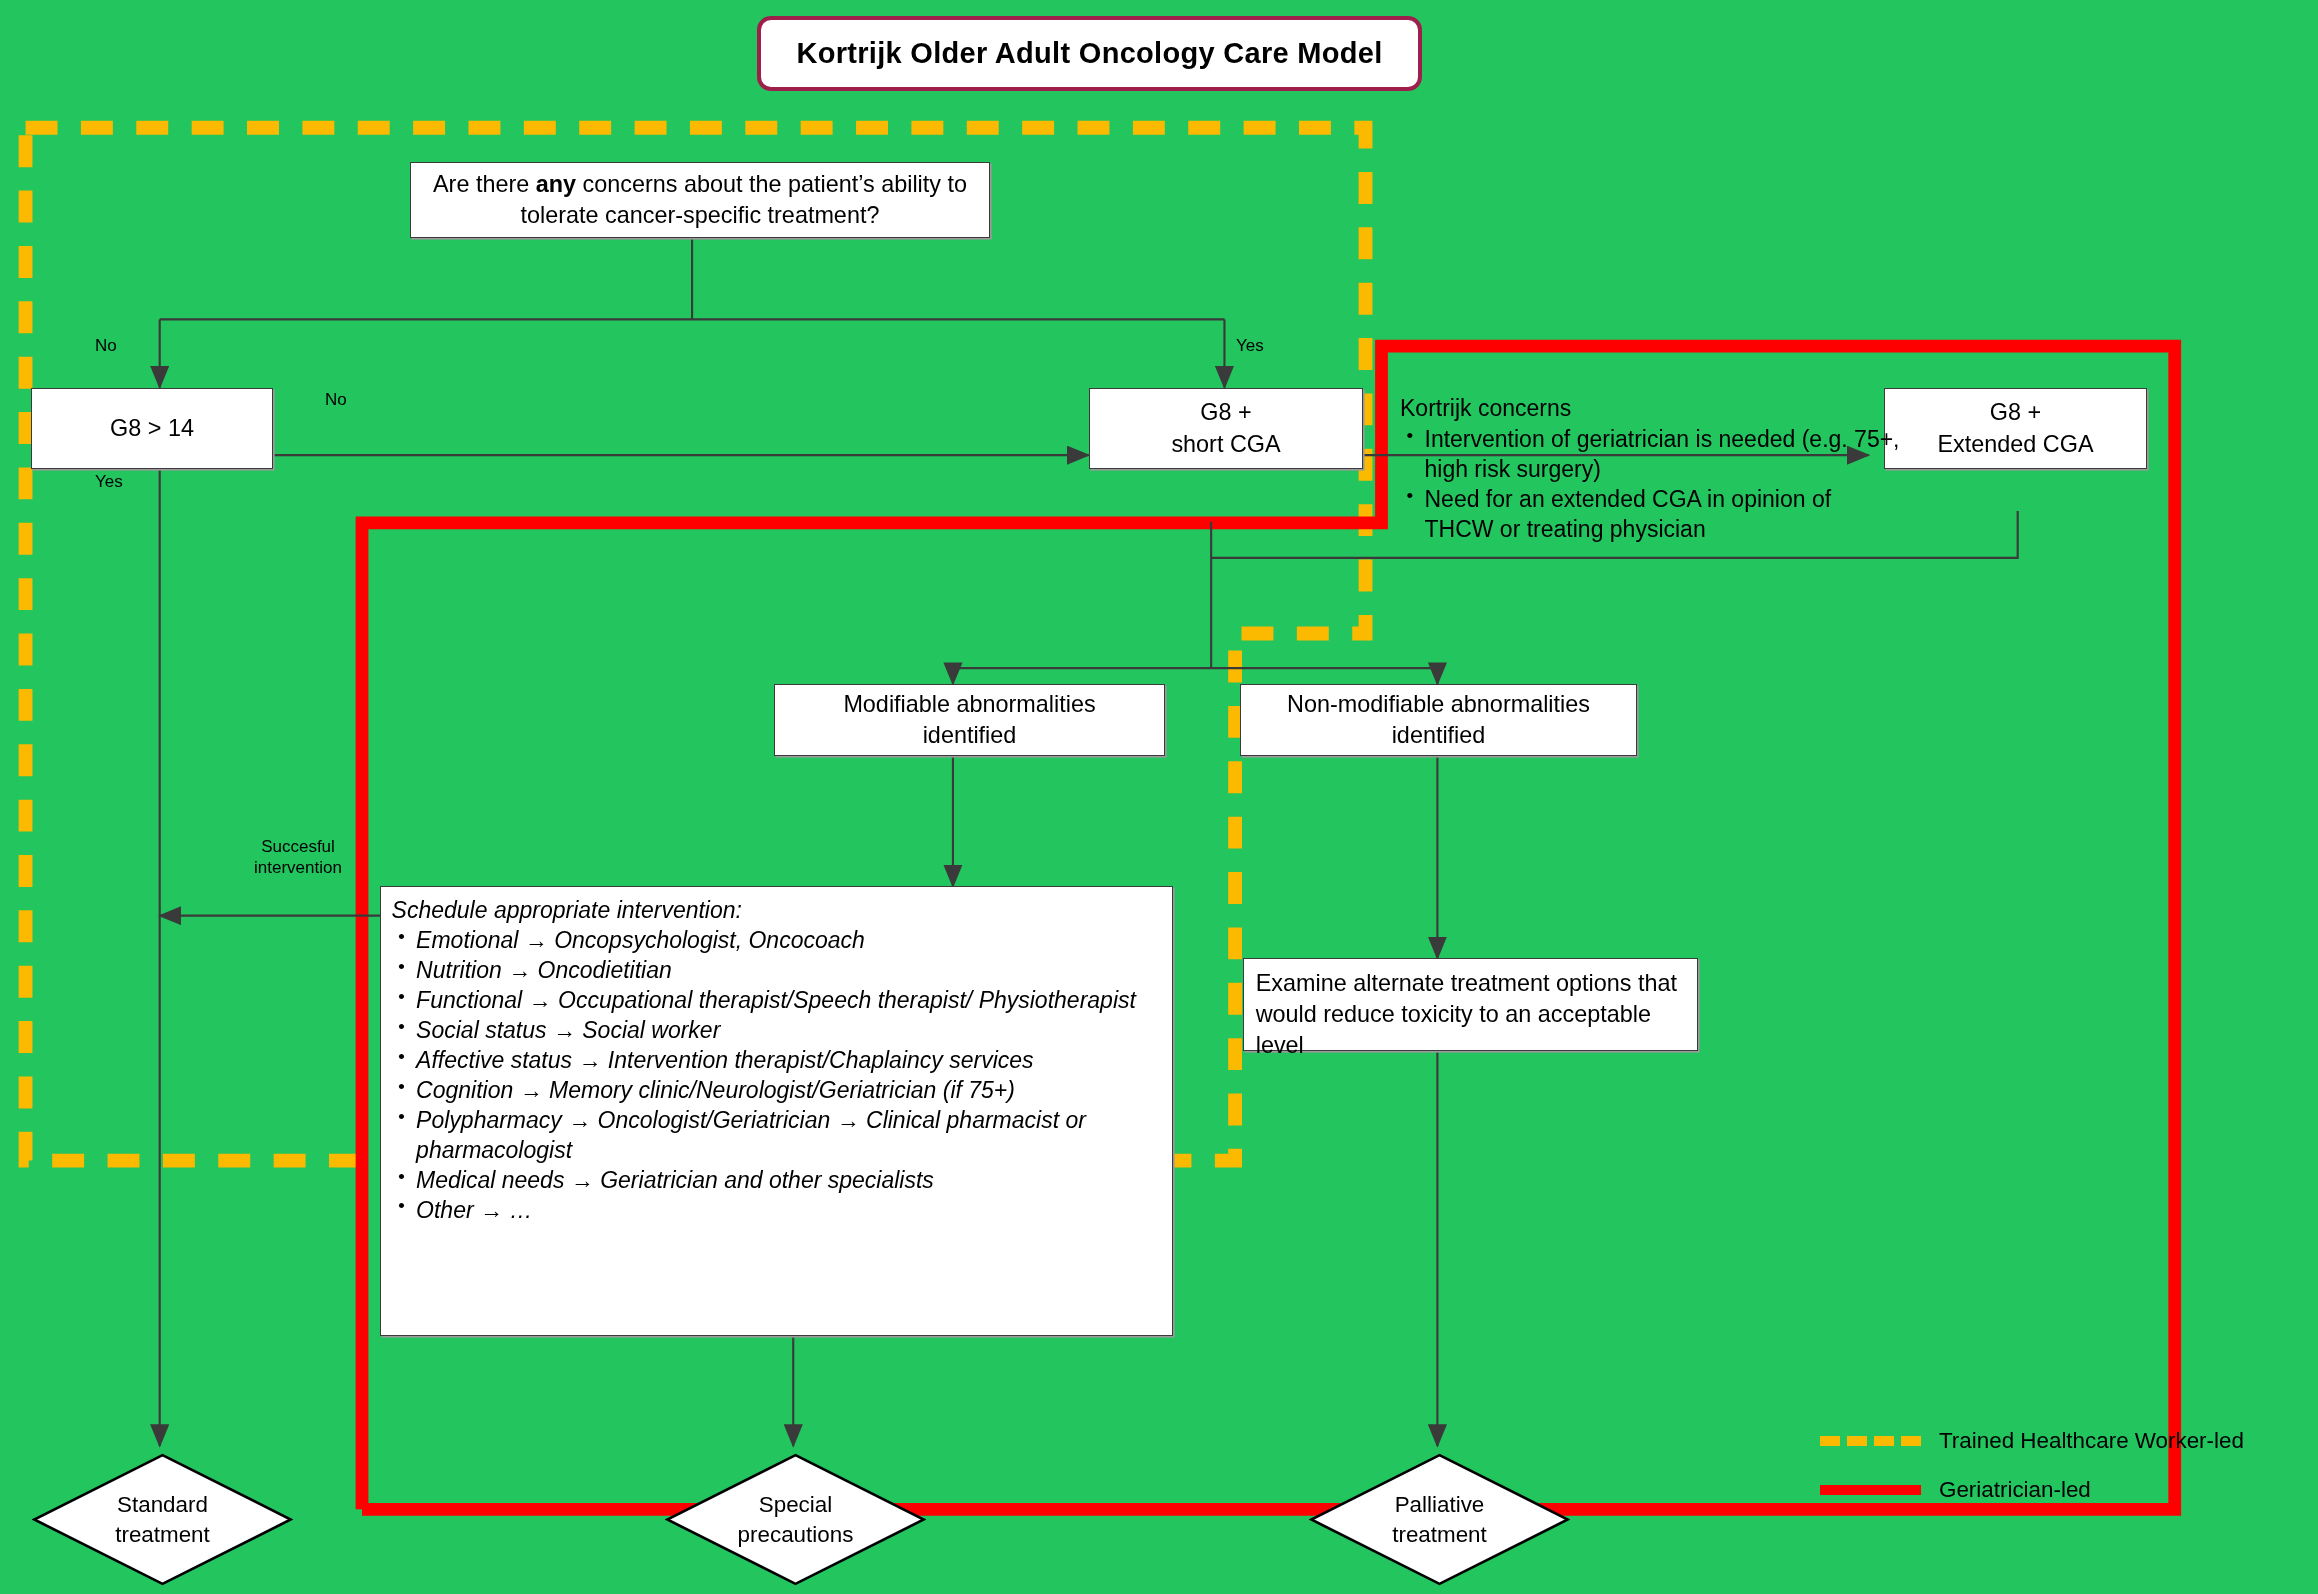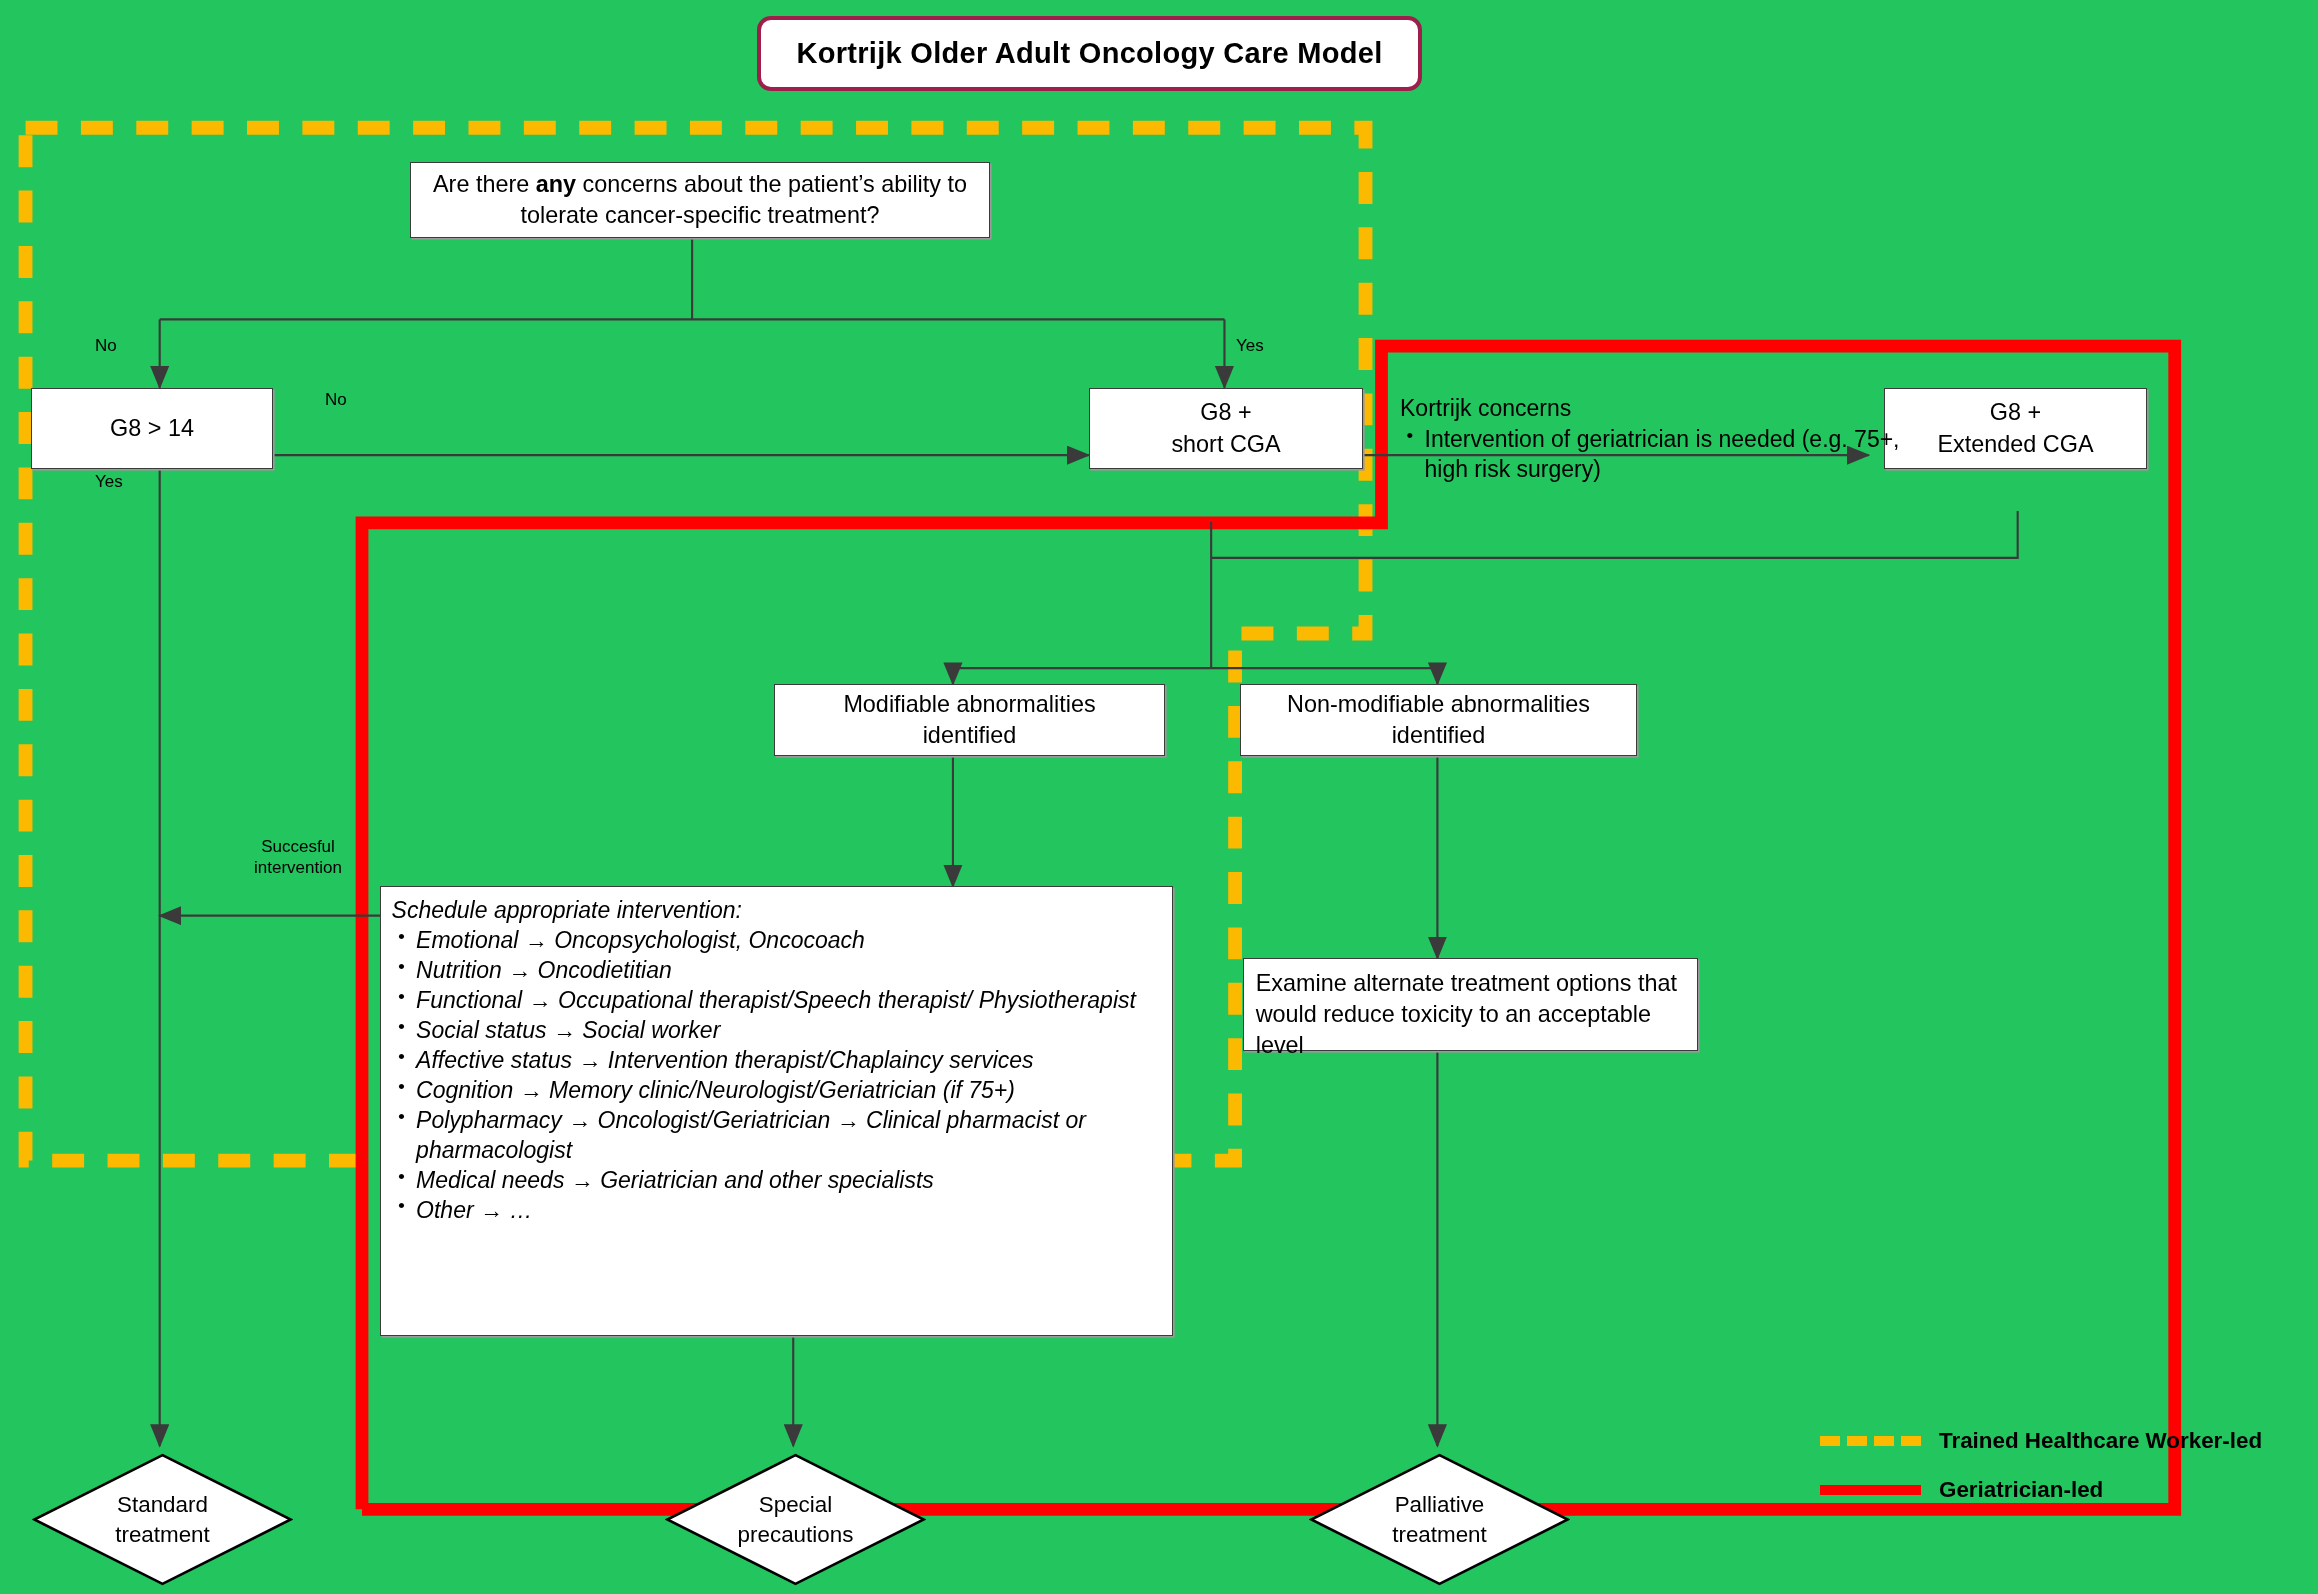"Need for an extended CGA" li { html: none -> <li>Need for an extended CGA in opinion of THCW or treating physician</li> }
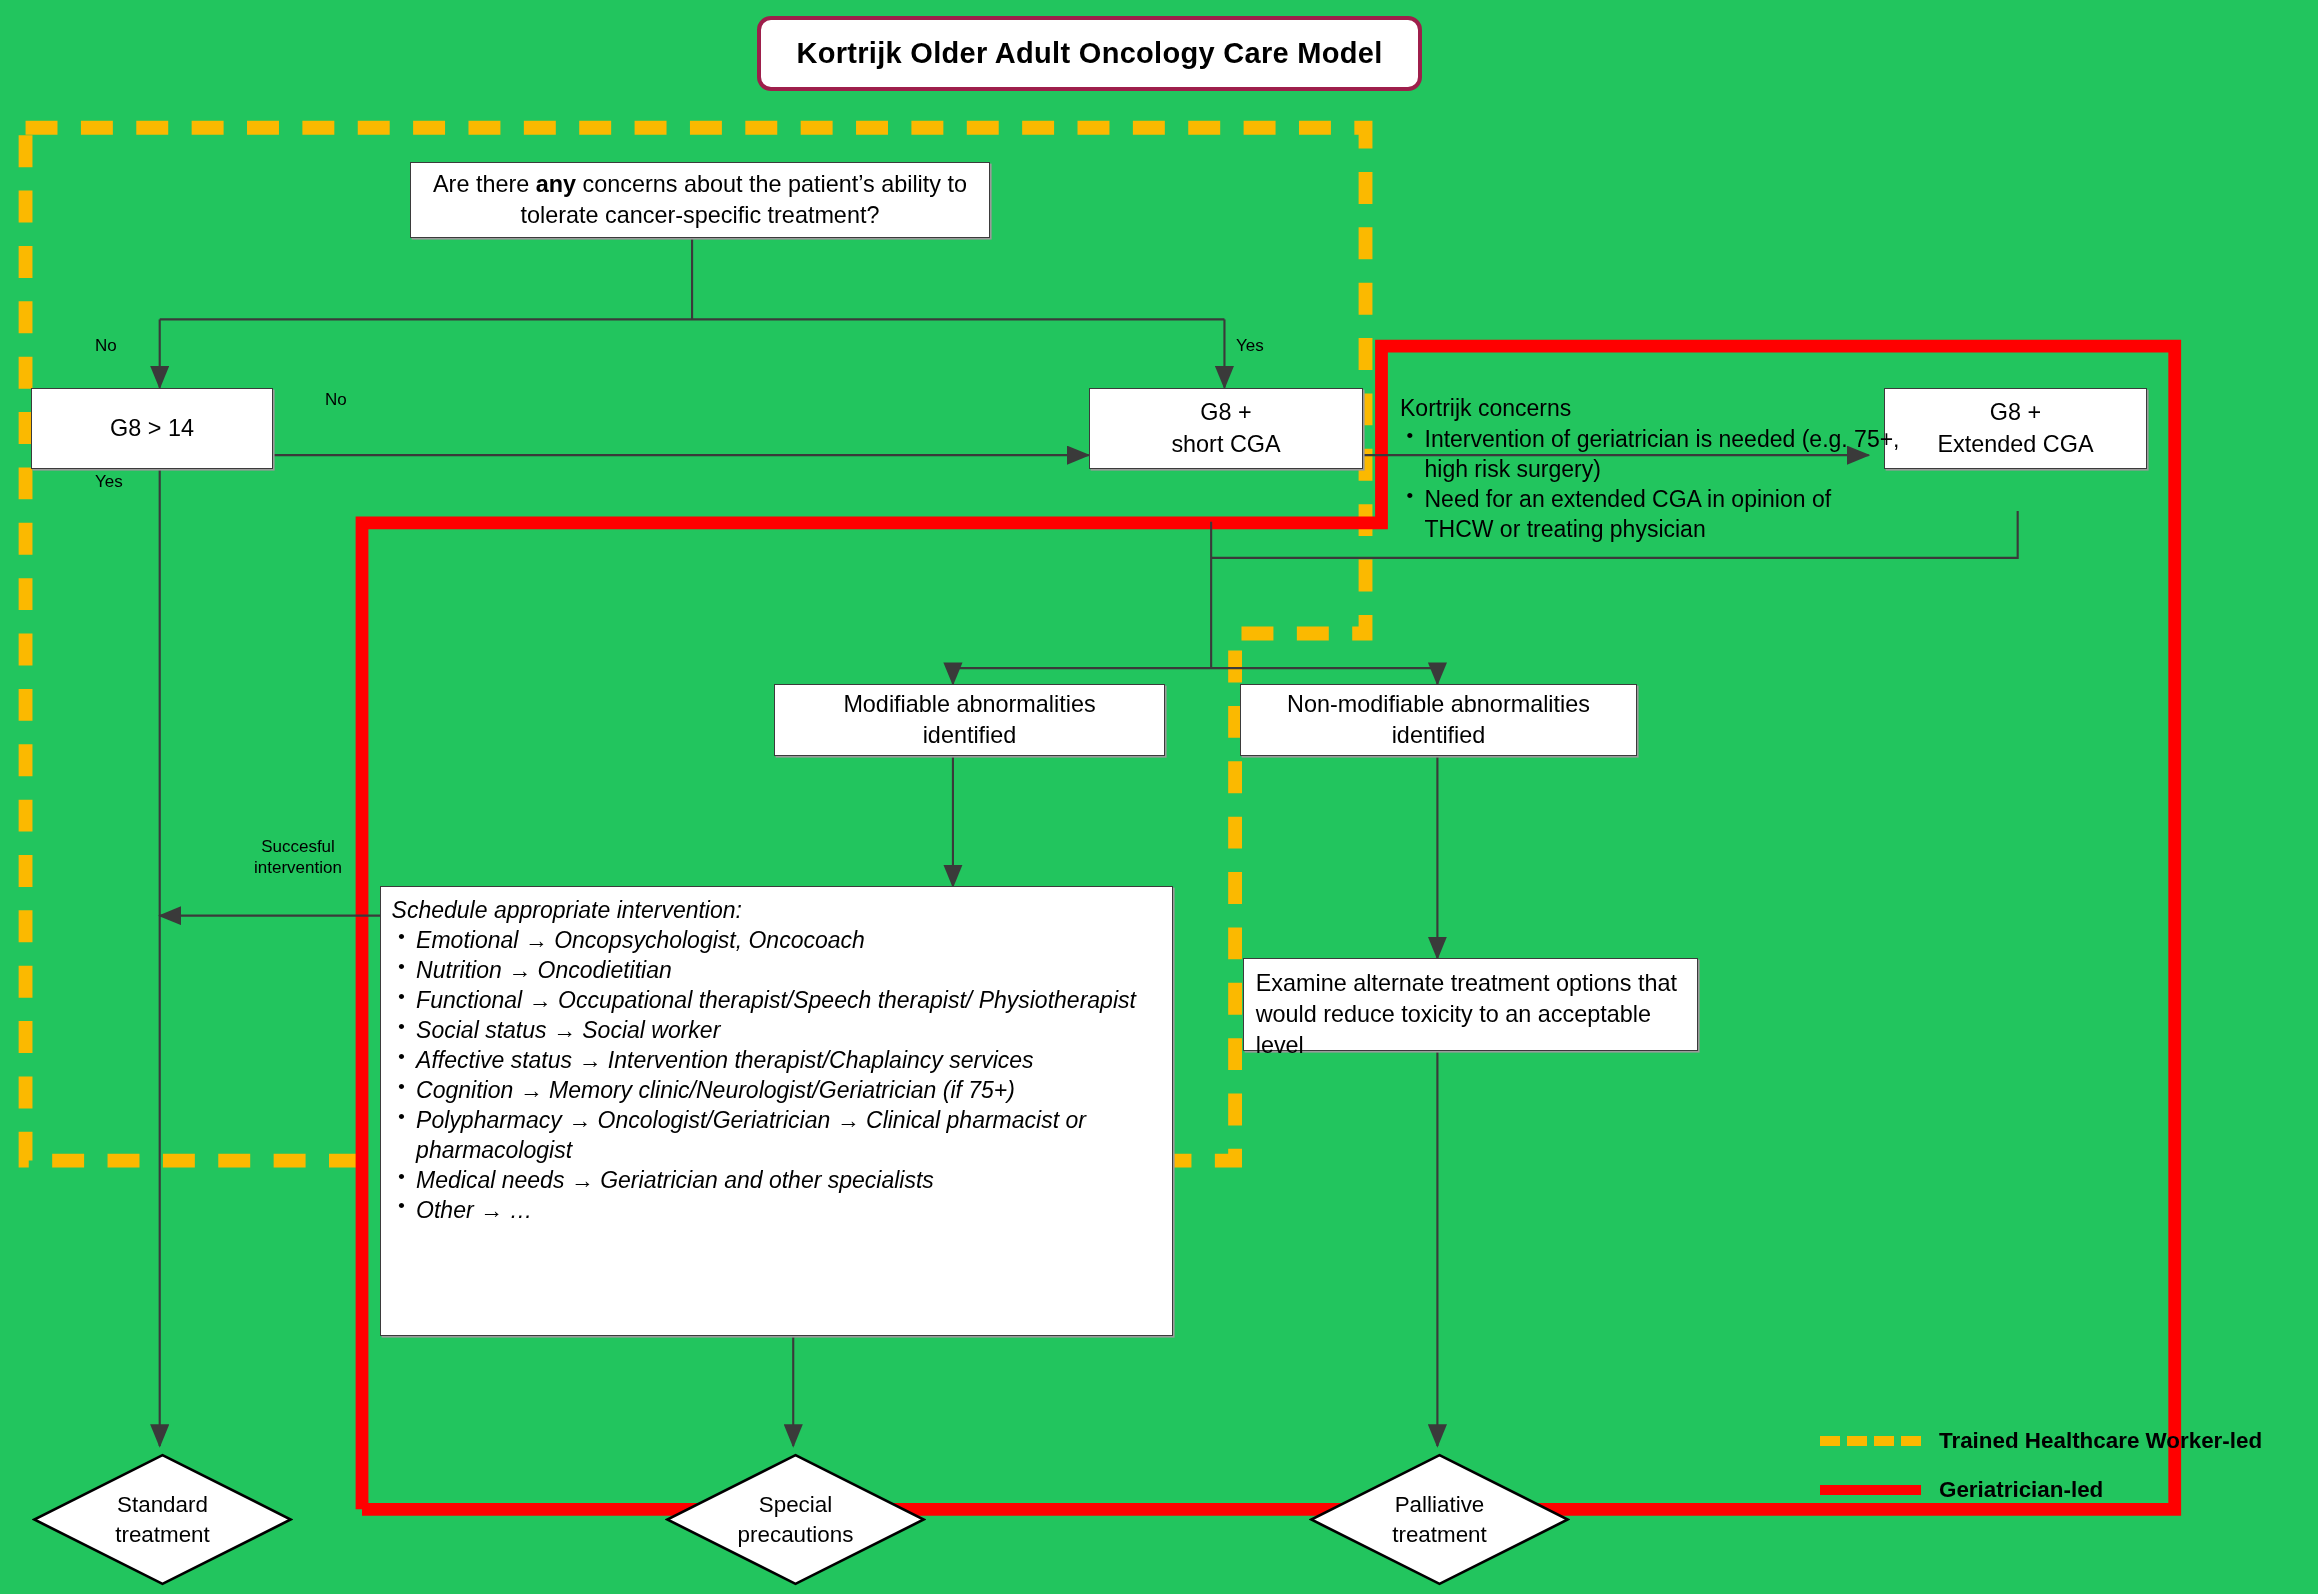"Trained Healthcare Worker-led" .legend-text { font-weight: bold -> none }
